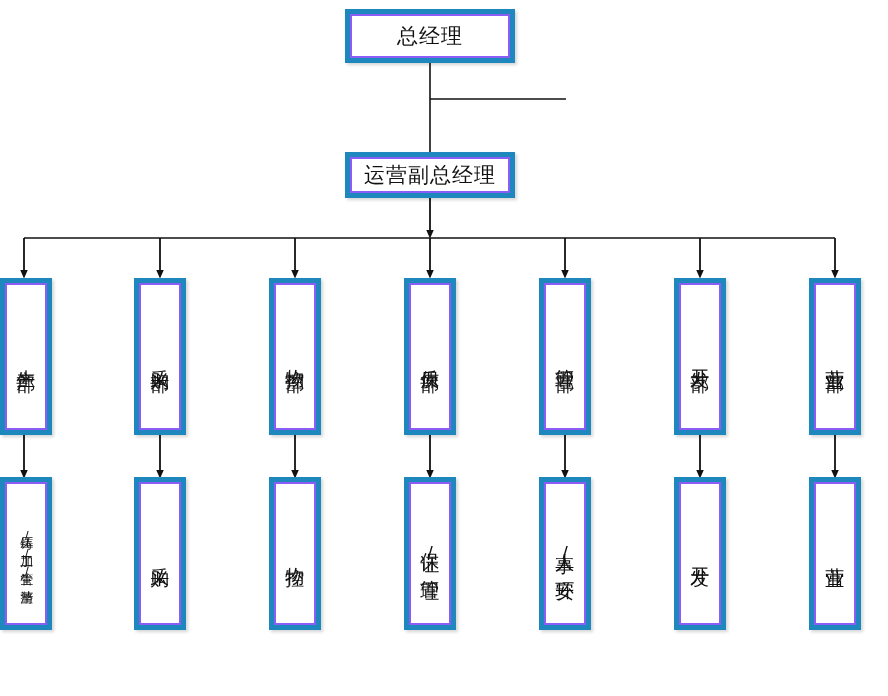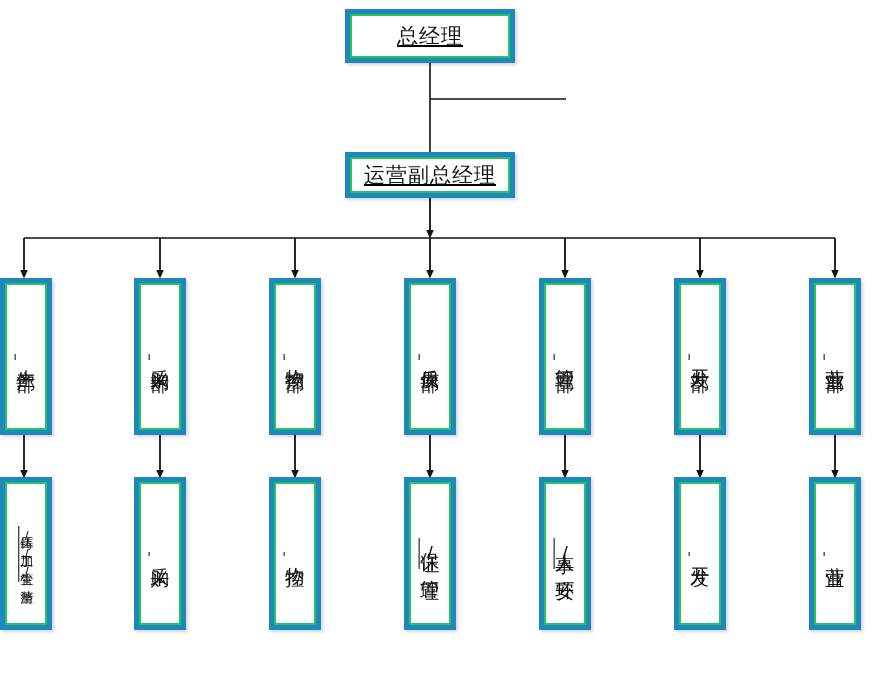"总经理" .node.gap .inner { border: 2px solid #22c55e -> 2px solid #8b5cf6; text-decoration: underline -> none }
